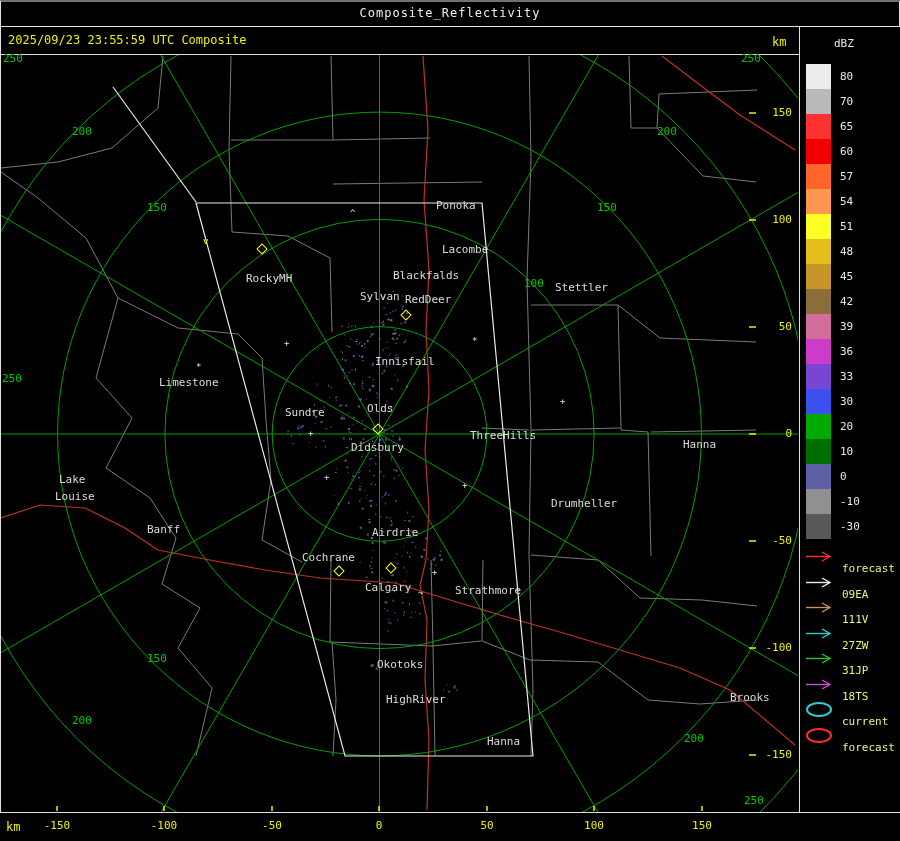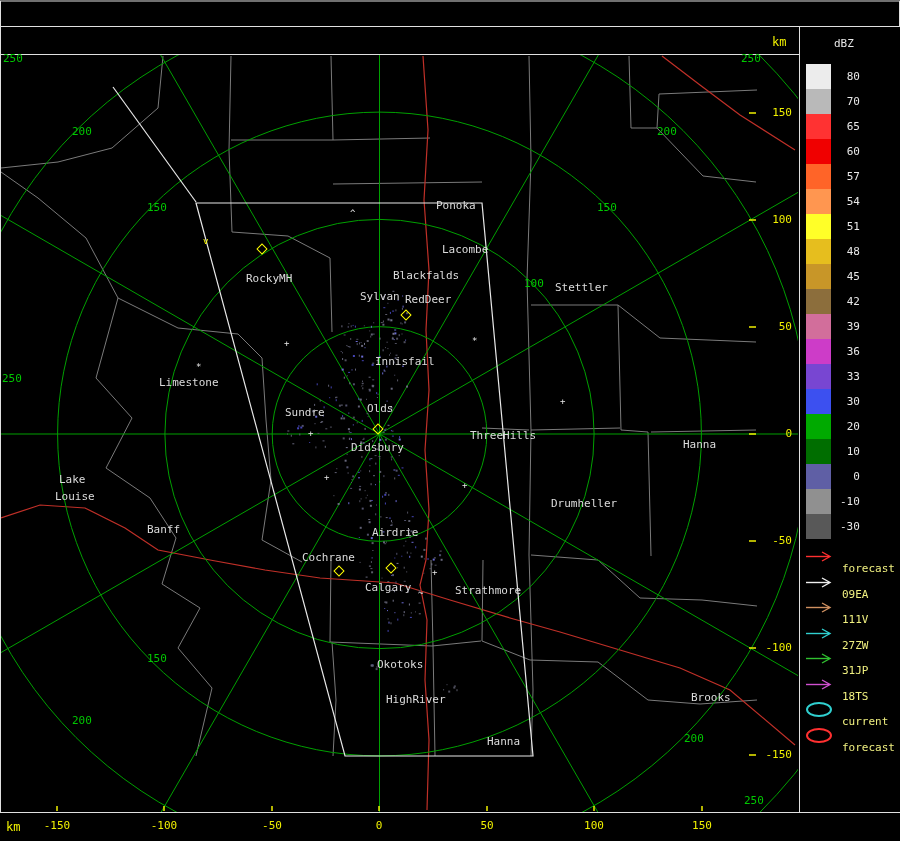"Composite_Reflectivity" div.titlebar { html: none -> <div> <span>Composite_Reflectivity</span> </div> }
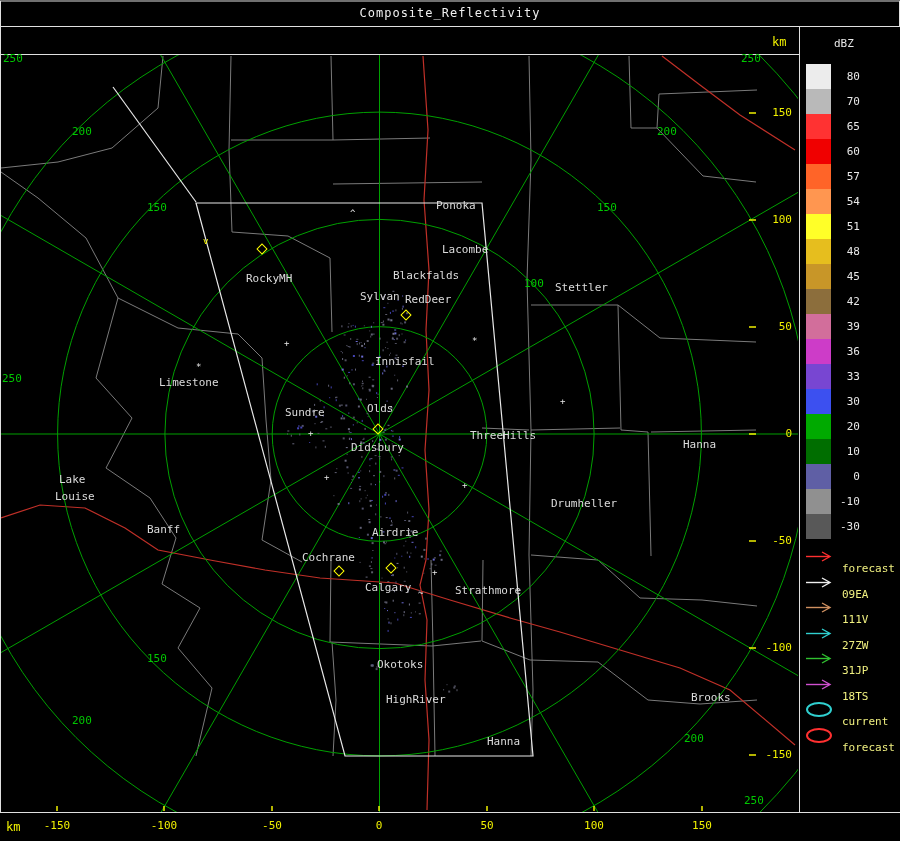"2025/09/23 23:55:59 UTC Composite" div.timestamp { html: none -> <div>2025/09/23 23:55:59 UTC Composite</div> }
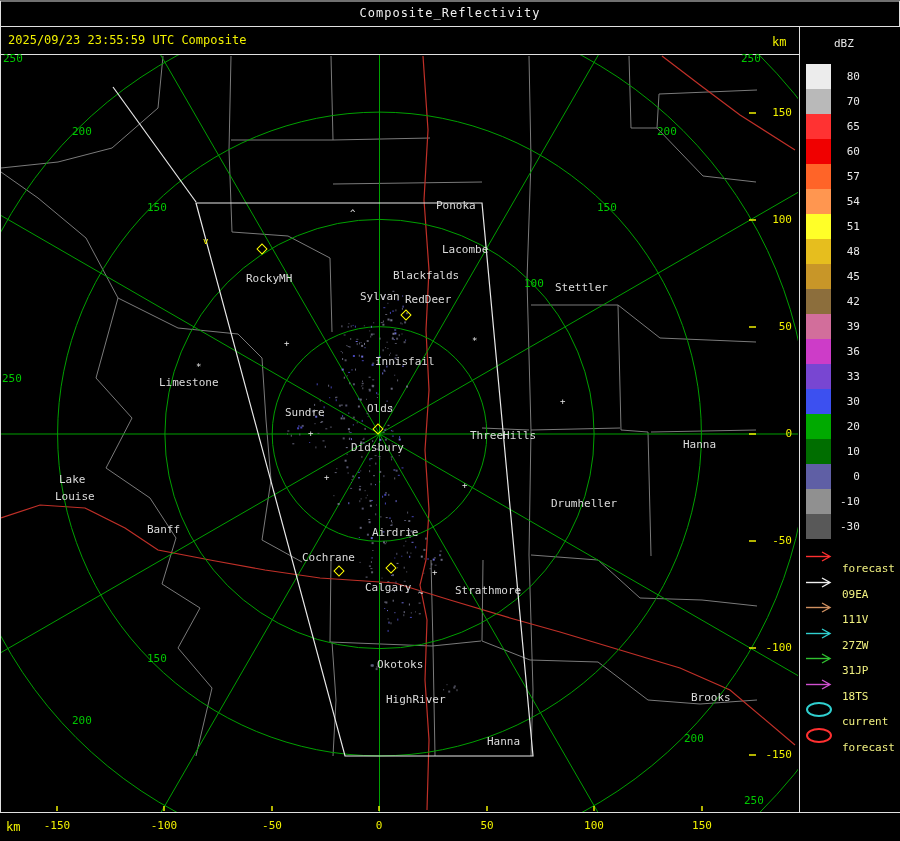"80" .cb-row { justify-content: space-between -> none }
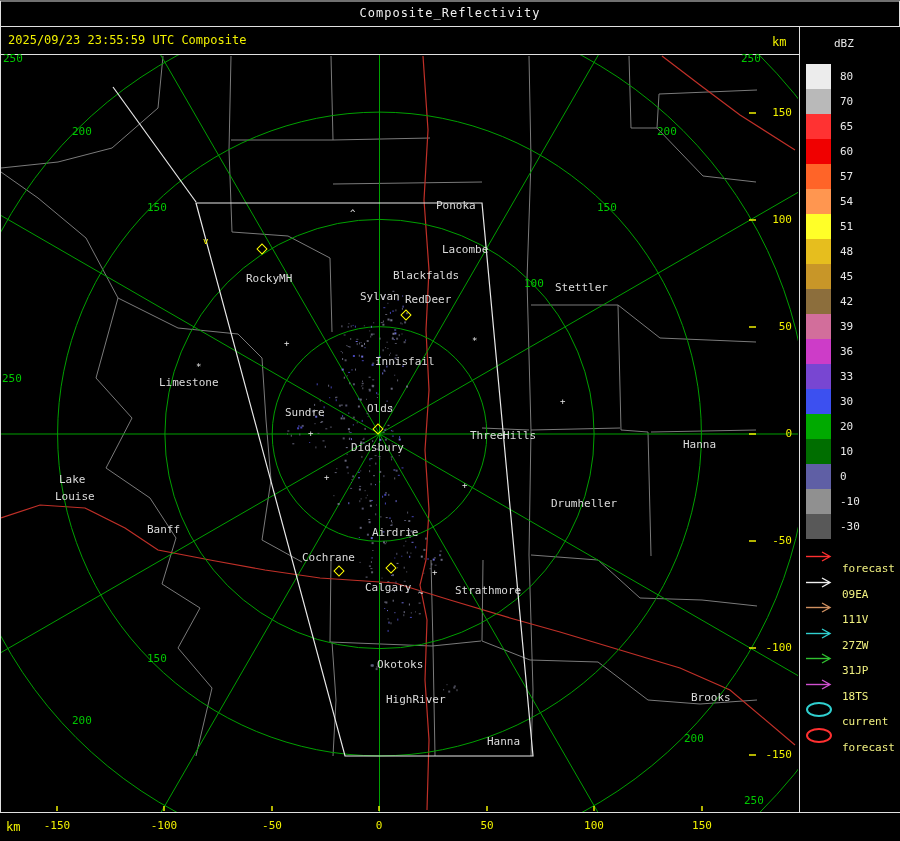"Brooks" div.city { left: 691px -> 730px }
